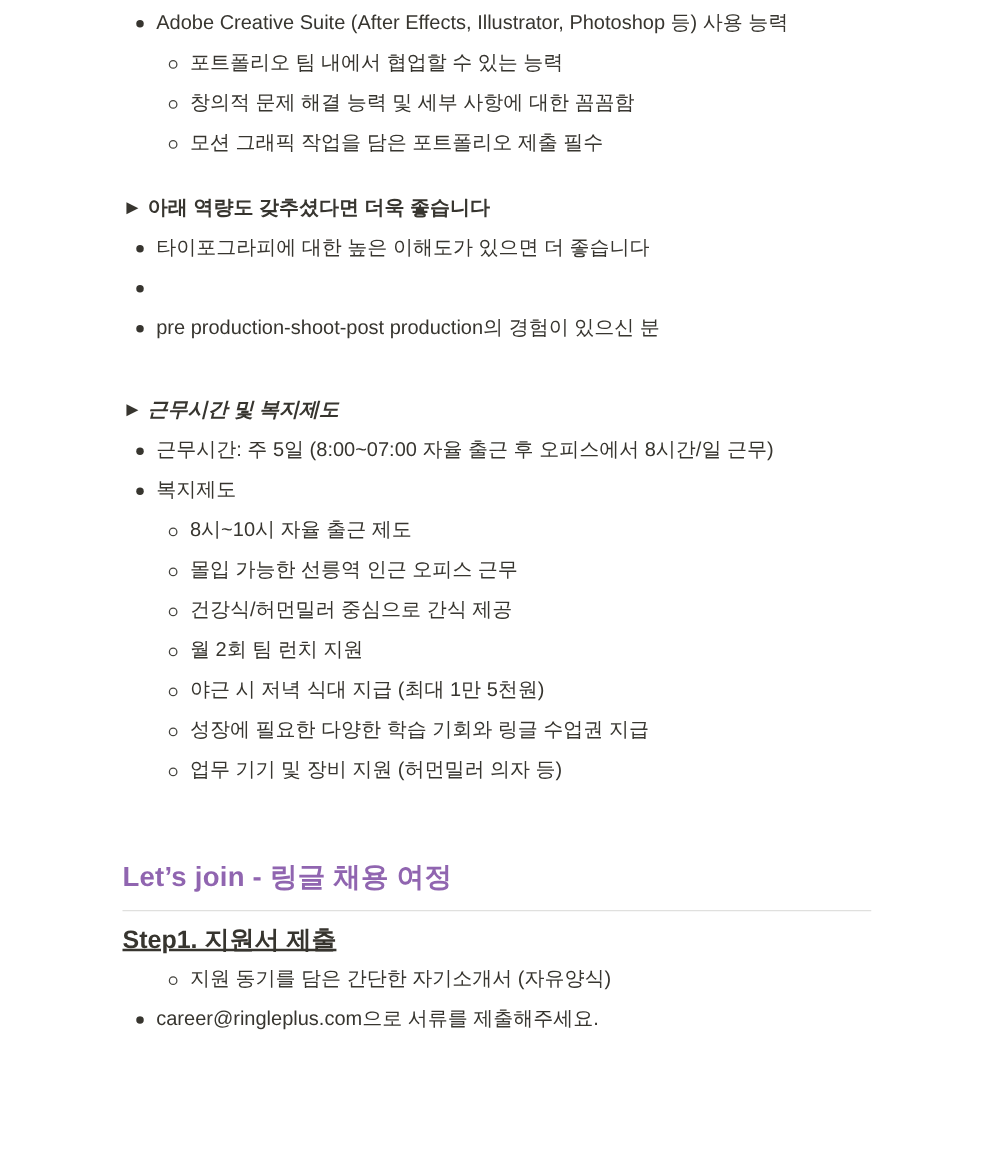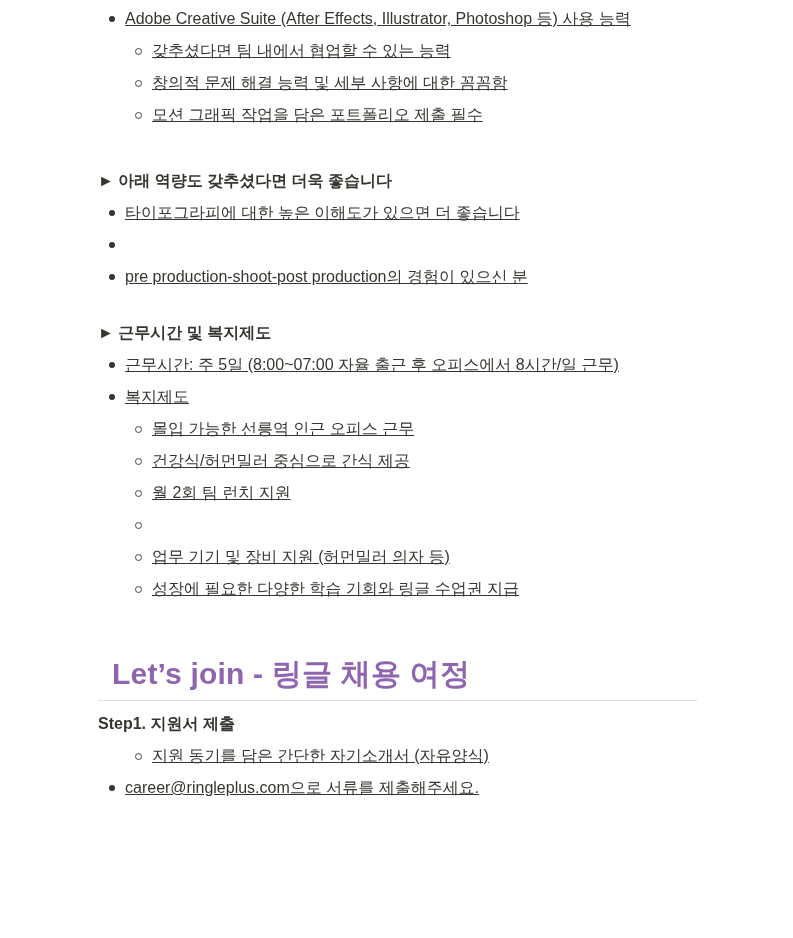"Adobe Creative Suite (After Effects," .row { text-decoration: underline -> none }
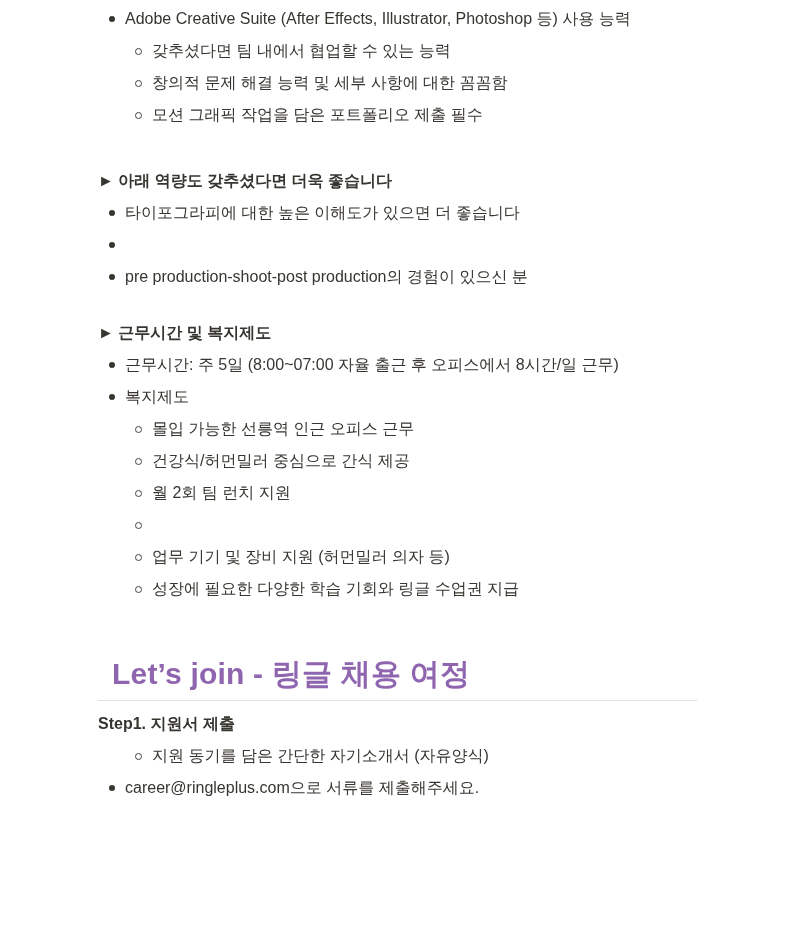"갖추셨다면 팀 내에서 협업할 수" span.txt { text: 갖추셨다면 -> 포트폴리오 }
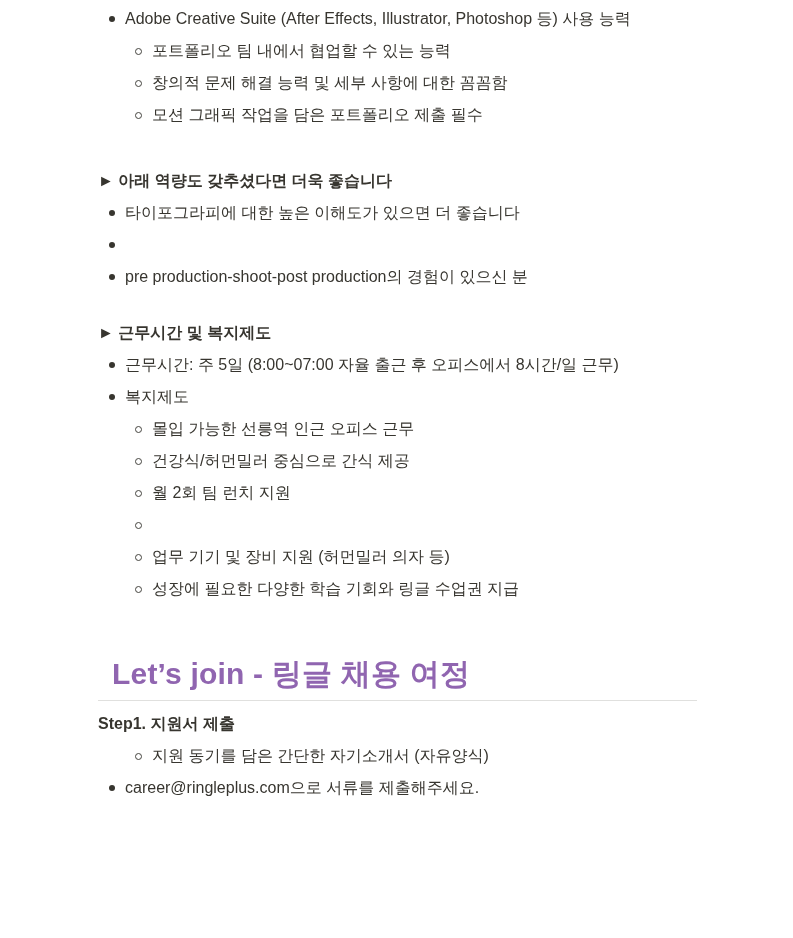"► 아래 역량도 갖추셨다면 더욱" .mt30 { margin-top: 34px -> 20px }
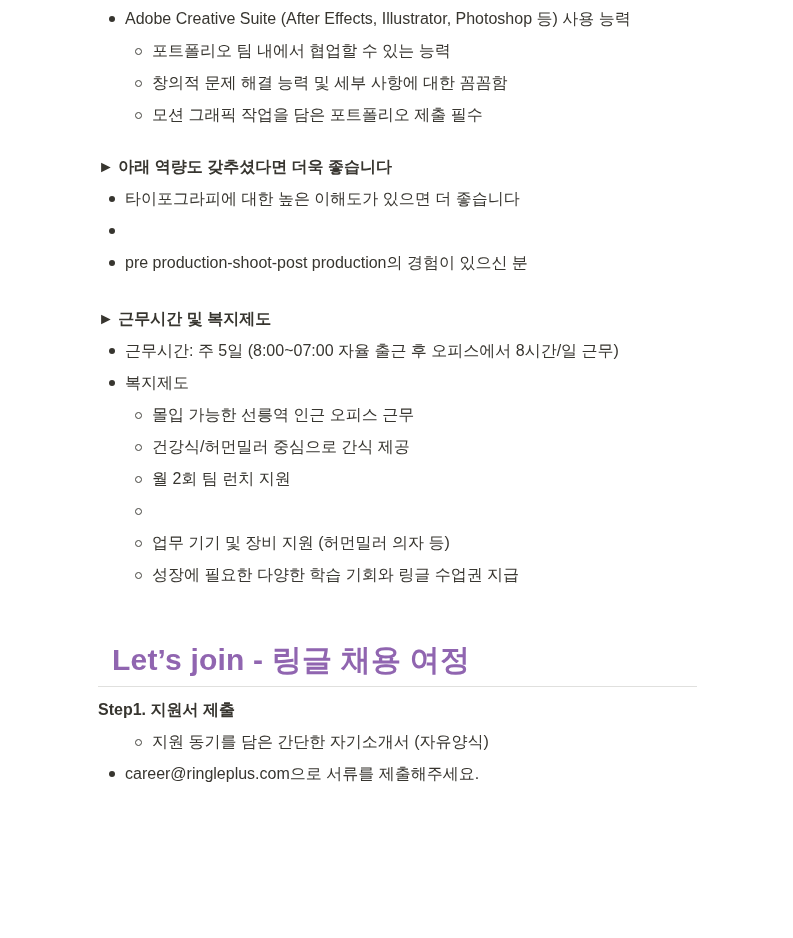"► 근무시간 및 복지제도" .mt26 { font-style: none -> italic; margin-top: 24px -> 34px }
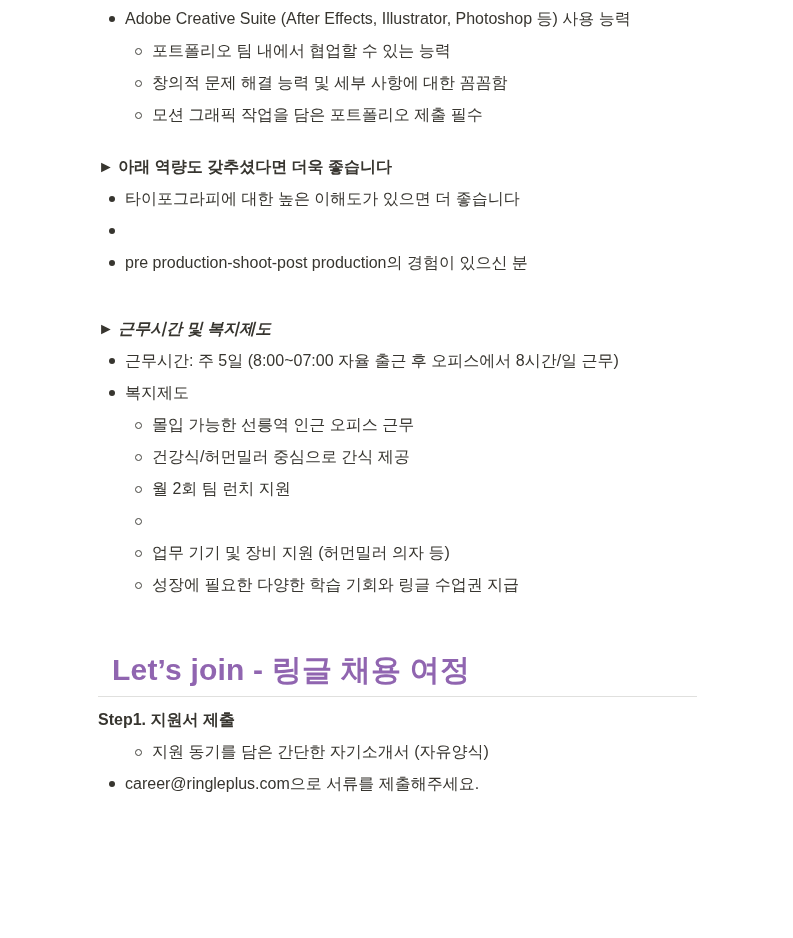"8시~10시 자율 출근 제도" div.row { html: none -> <div> <span> <span></span> </span> <span>8시~10시 자율 출근 제도</span> </div> }
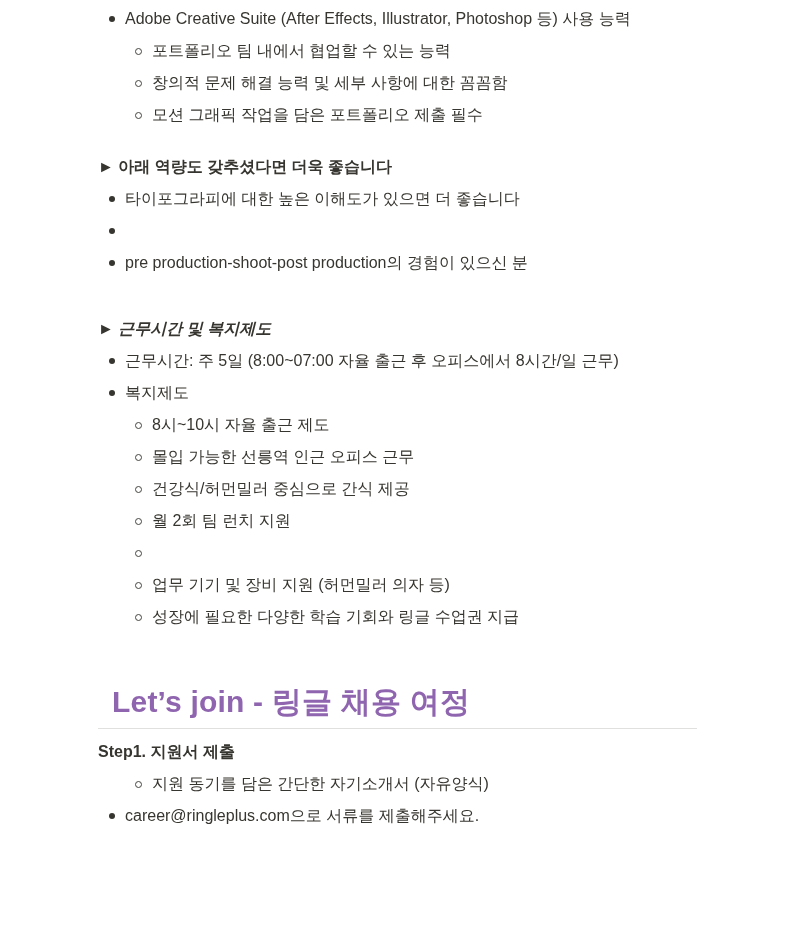"야근 시 저녁 식대 지급" span.txt { html: none -> <span>야근 시 저녁 식대 지급 (최대 1만 5천원)</span> }
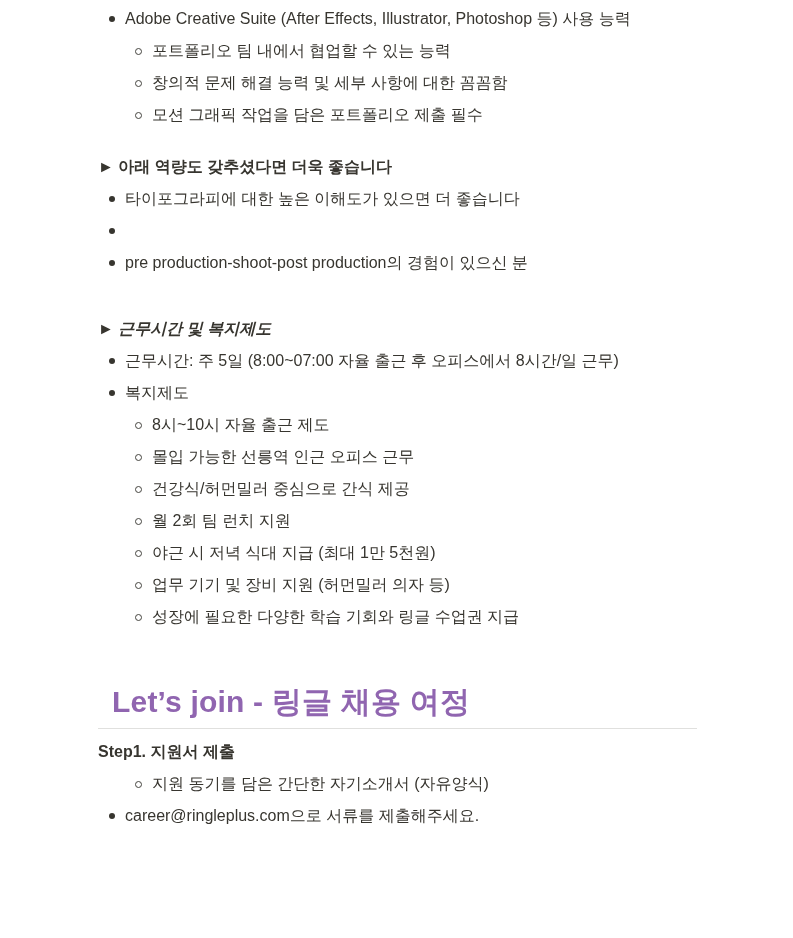"업무 기기 및 장비 지원" div.row { order: before "성장에 필요한 다양한 학습 기회와" -> after "성장에 필요한 다양한 학습 기회와" }
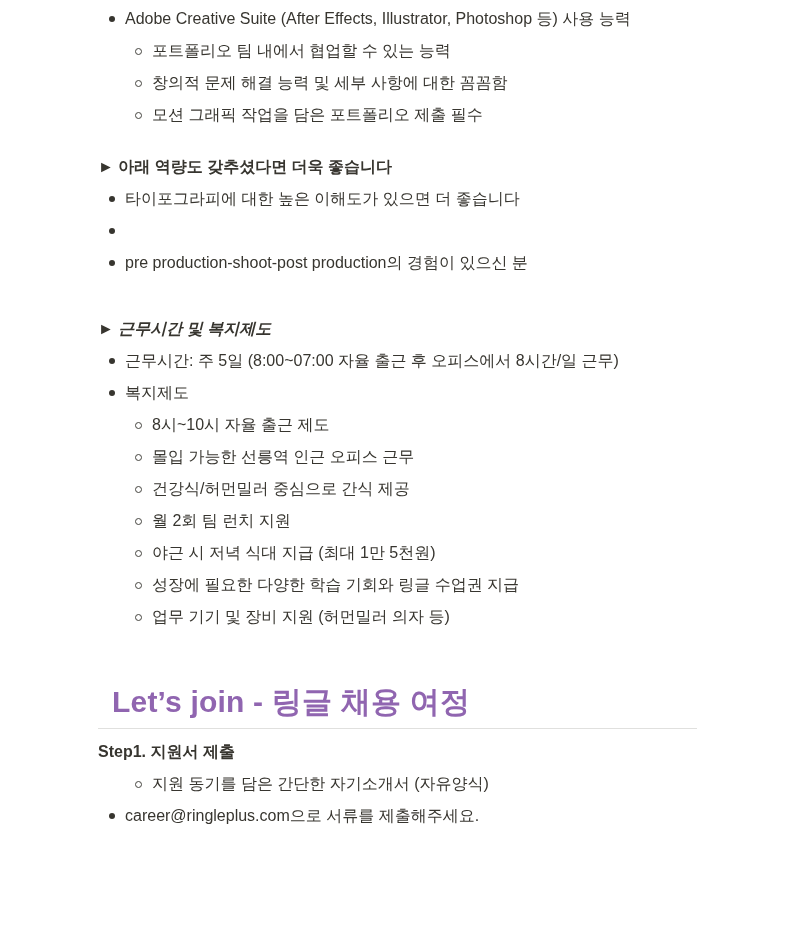"Let’s join - 링글 채용" h2.join { font-size: 30px -> 22px; margin: 52px 0 0 14px -> 52px 0 0 0 }
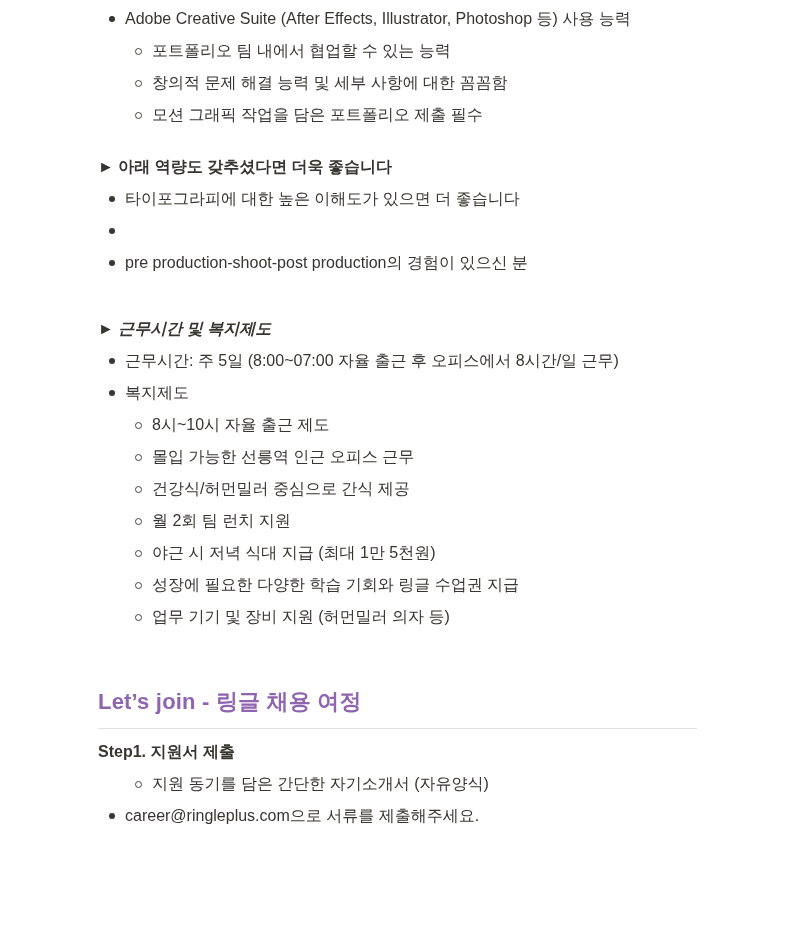"Step1. 지원서 제출" .step-h { font-size: 16px -> 20px; text-decoration: none -> underline }
